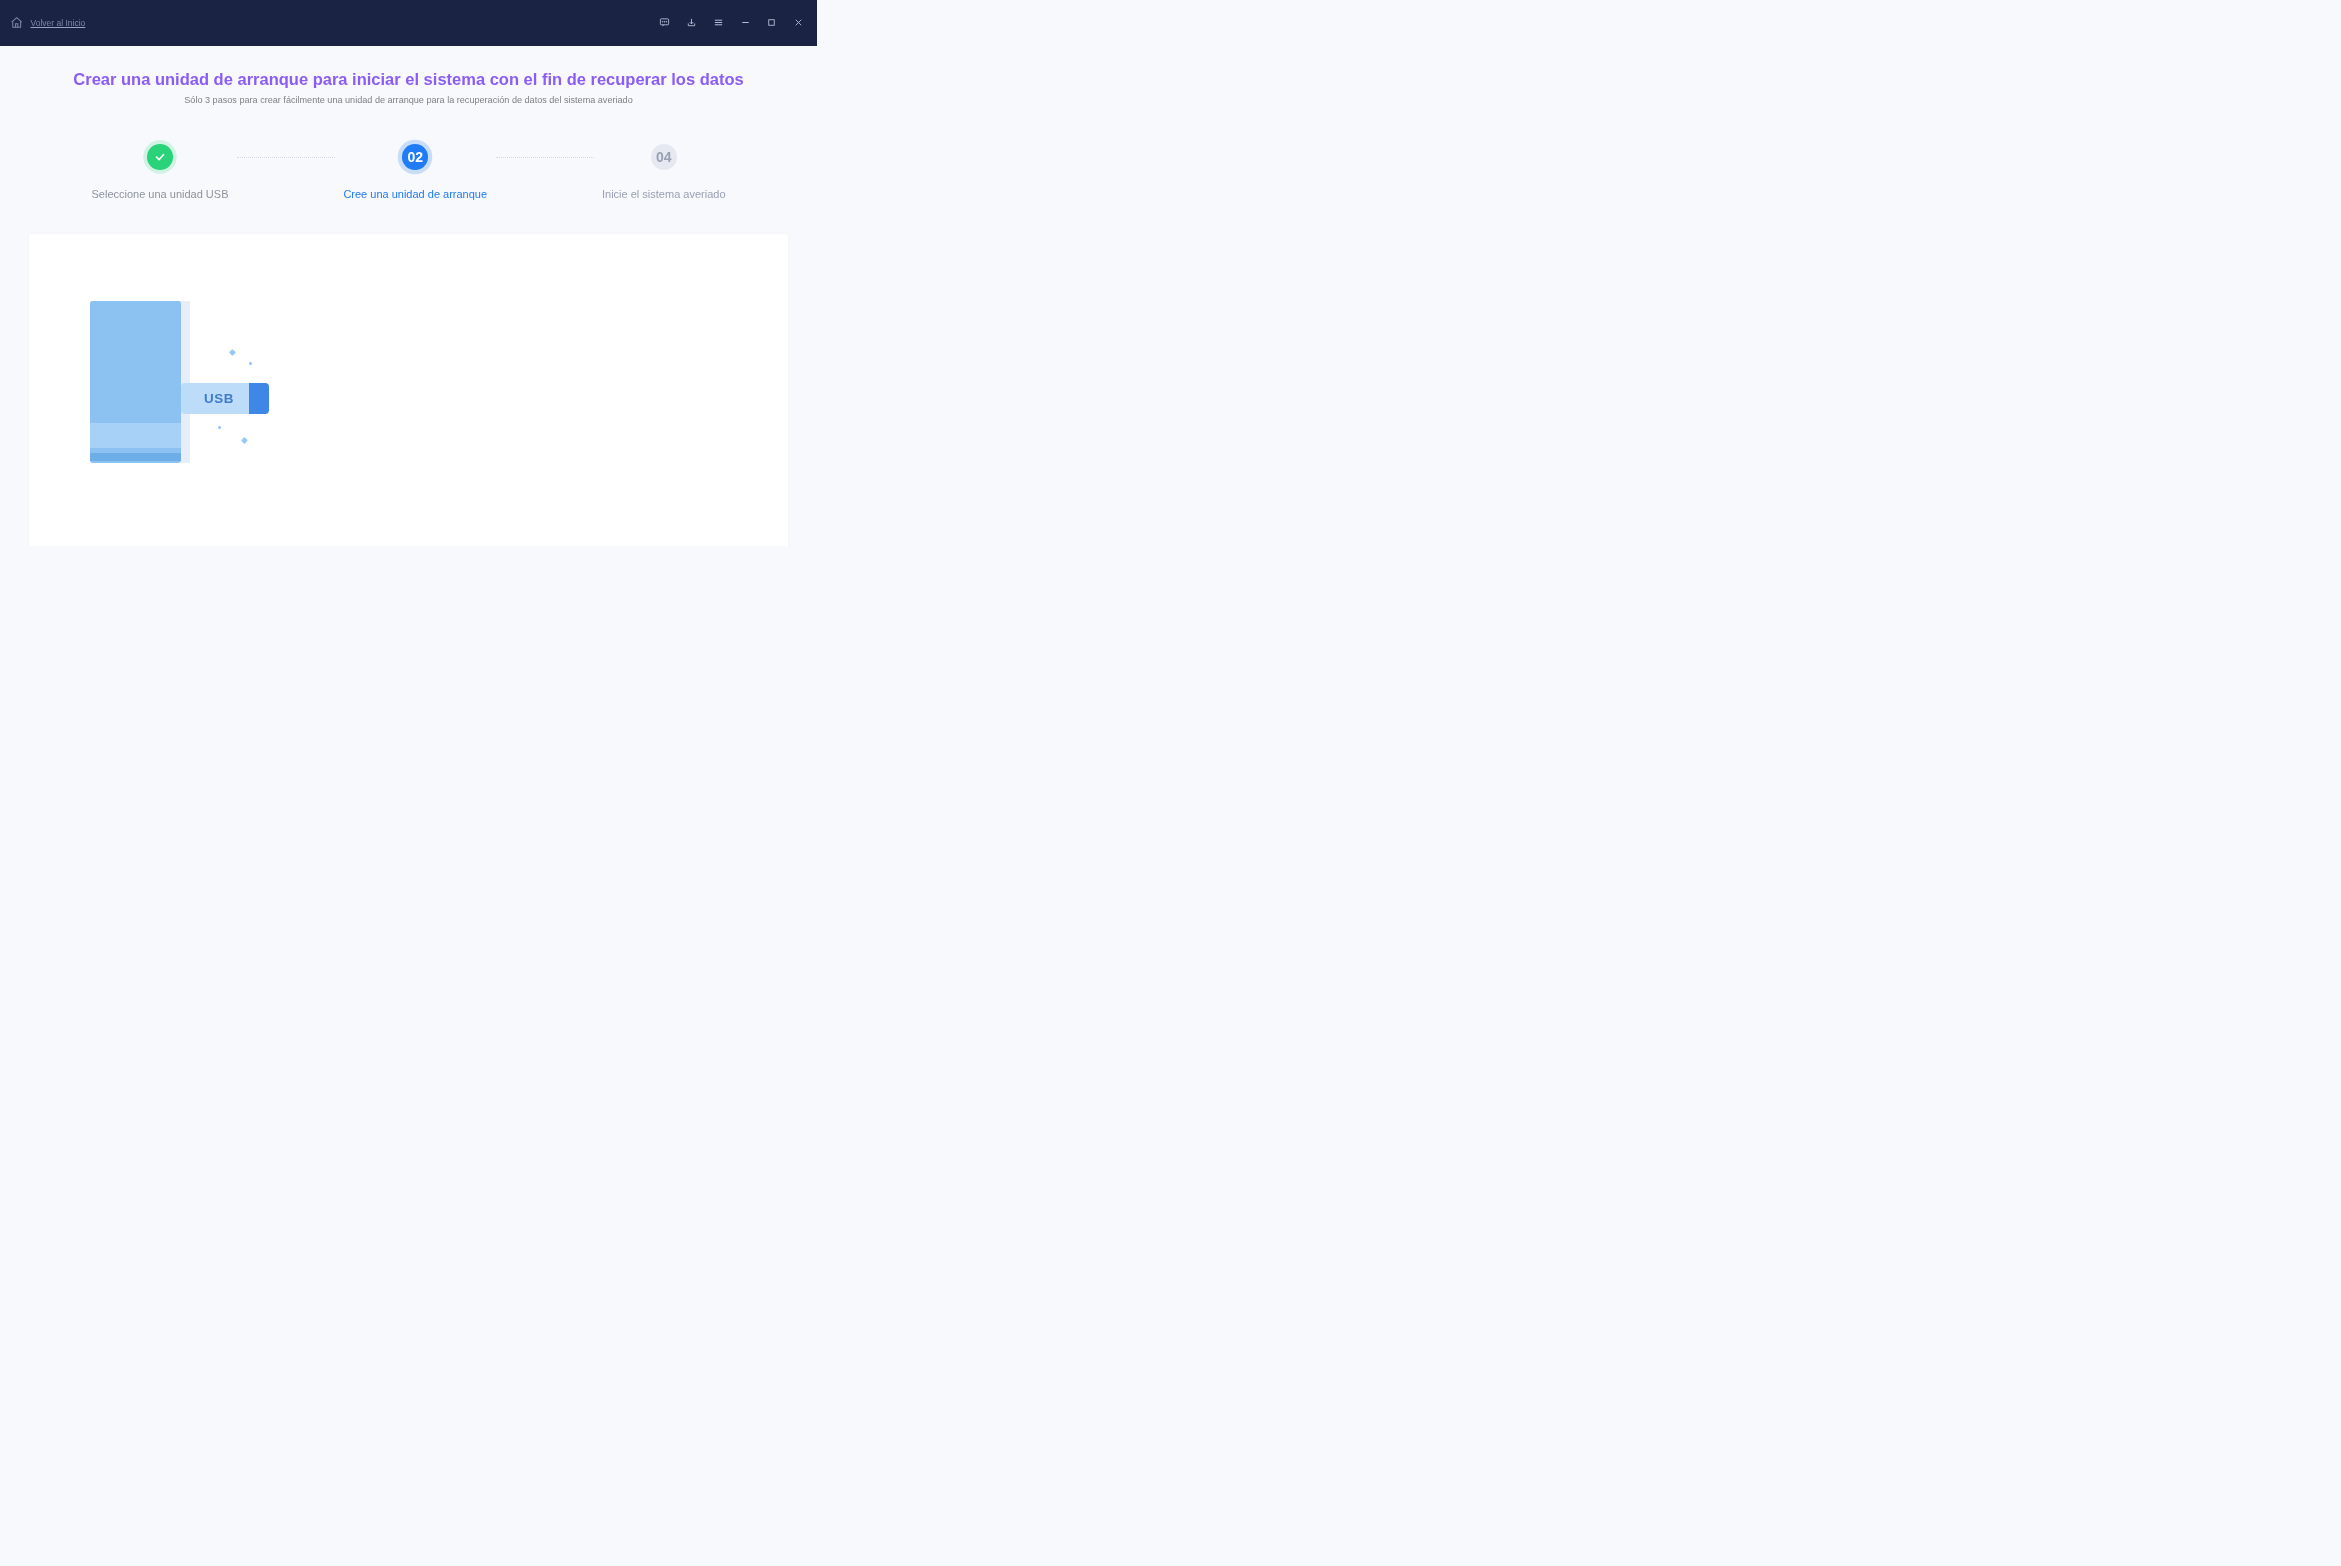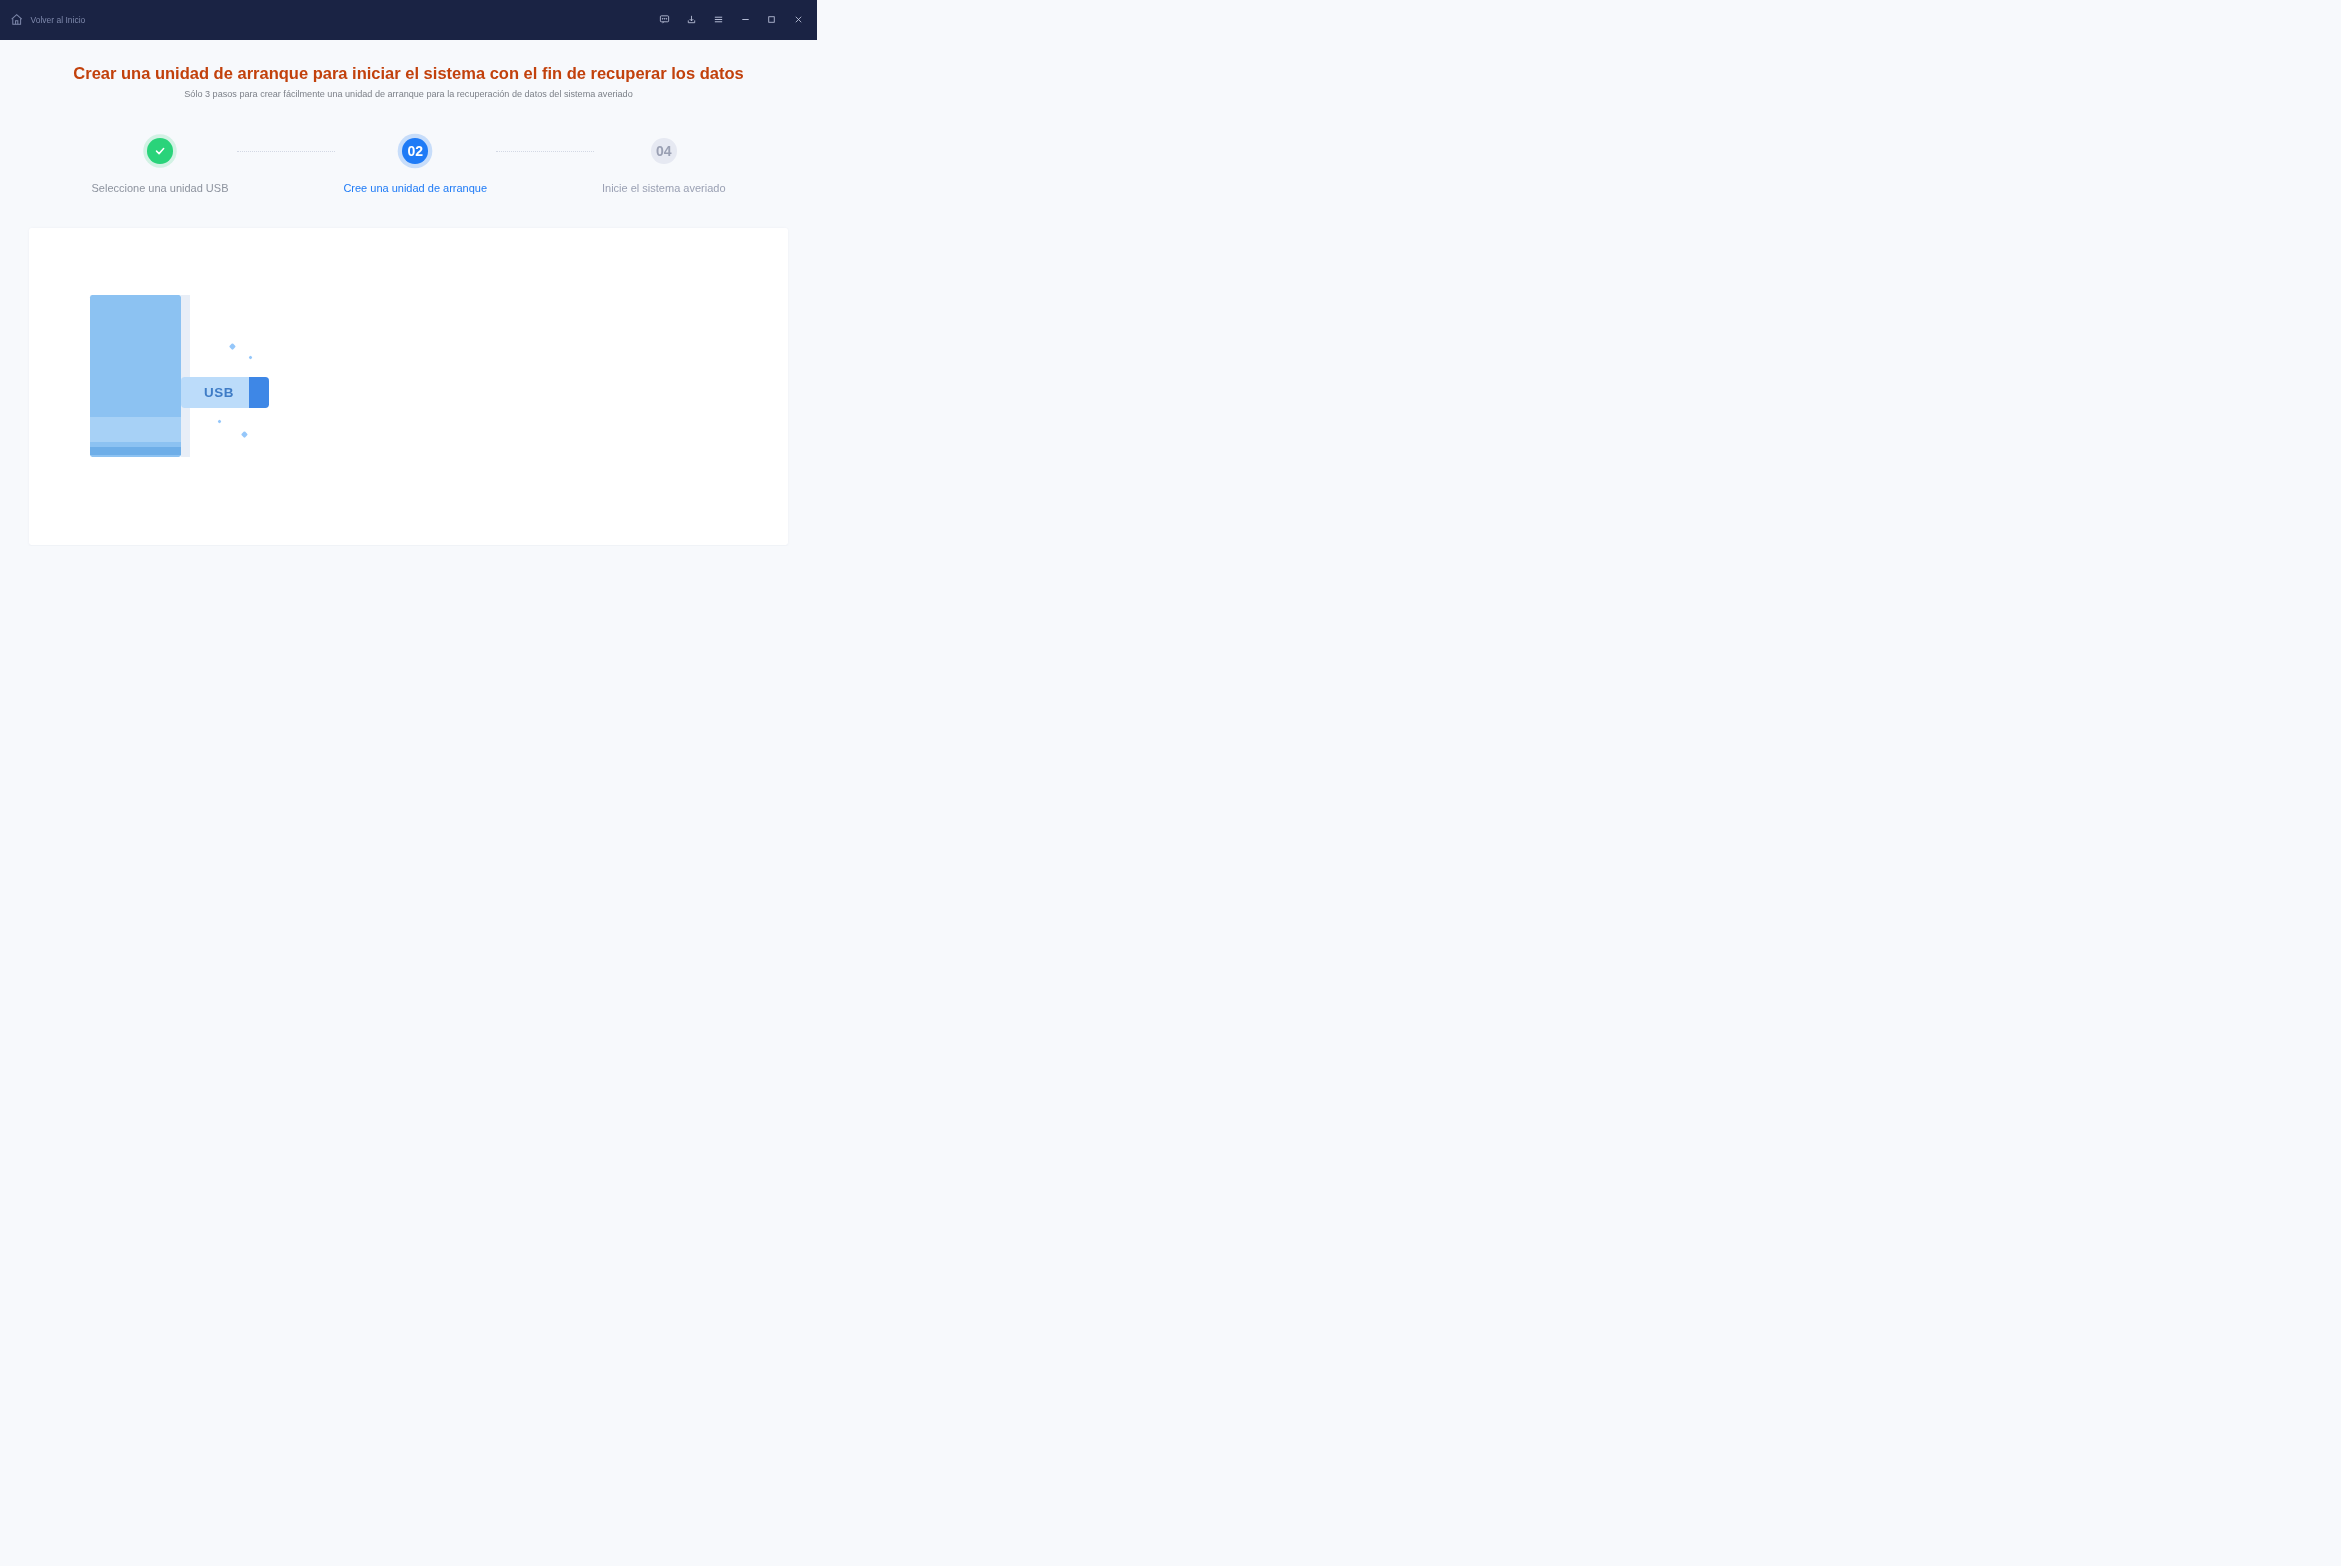"Volver al Inicio" .titlebar { height: 40px -> 46px; text-decoration: none -> underline }
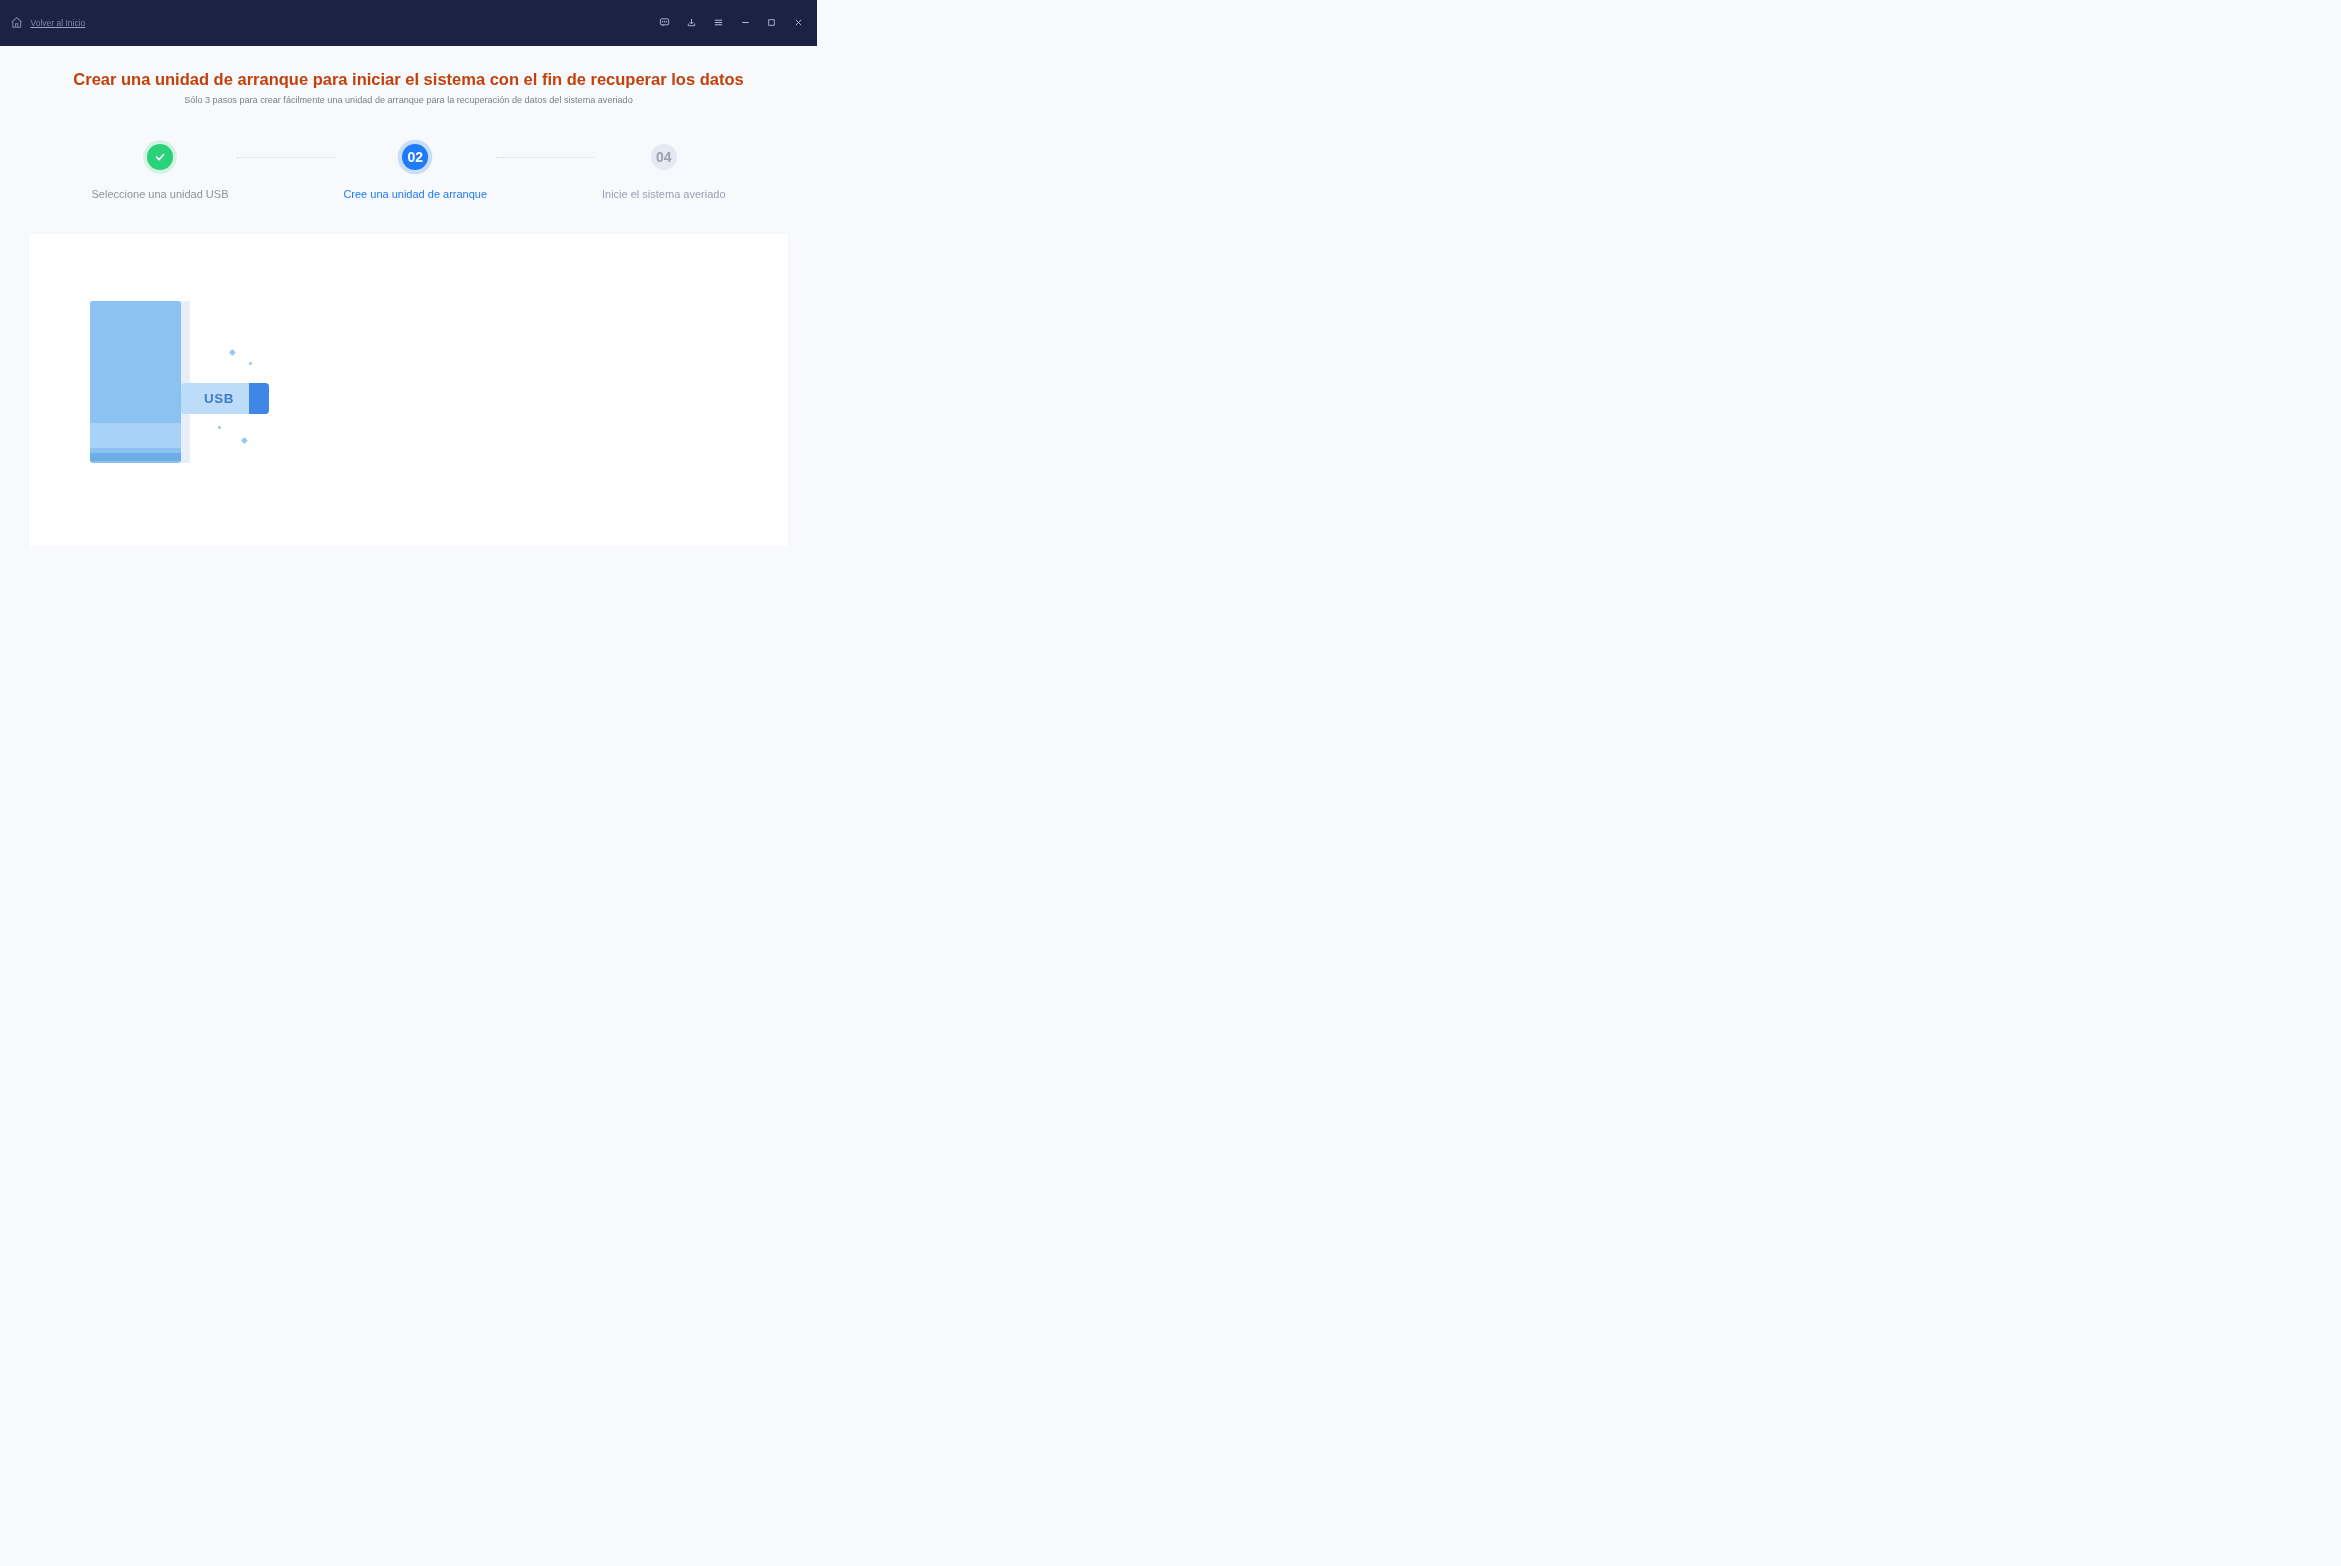"Crear una unidad de arranque" .page-title { color: #c2410c -> #8b5cf6 }
